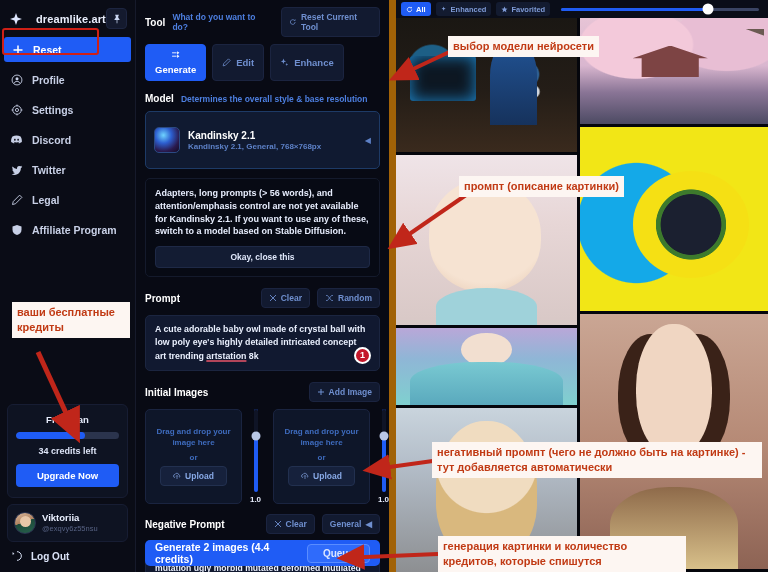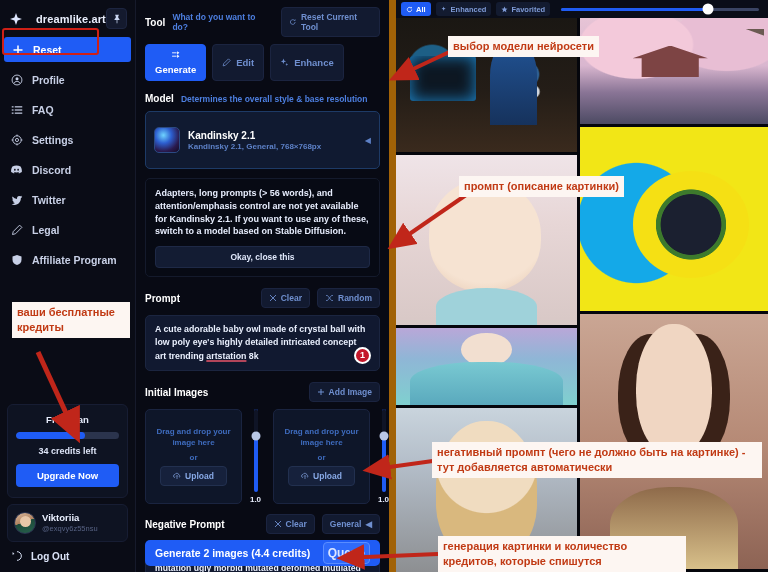"FAQ" div.nav-item { html: <div> <span> <svg> <g> <rect></rect> <rect></rect> <rect></rect> <rect></rect> <rect></rect> <rect></rect> </g> </svg> </span> <span>FAQ</span> </div> -> none }
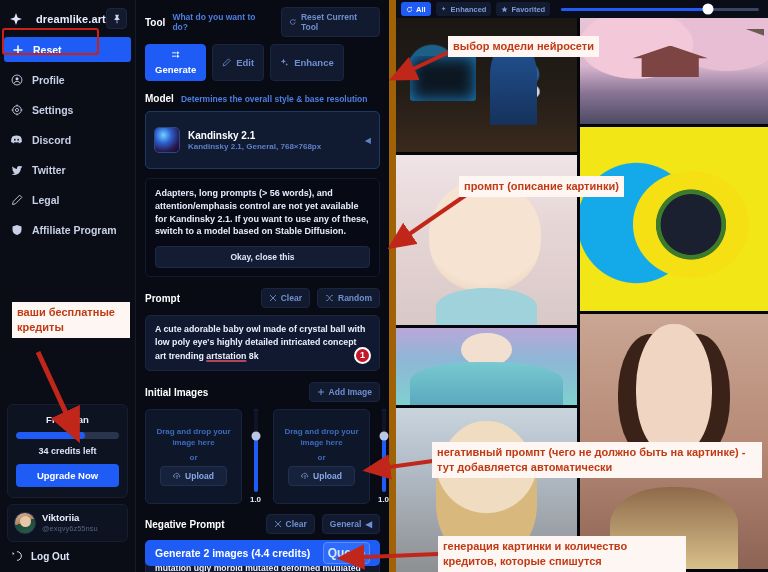"Queue" .gen-sub { font-size: 12px -> 10px; padding: 3px 4px -> 3px 15px }
